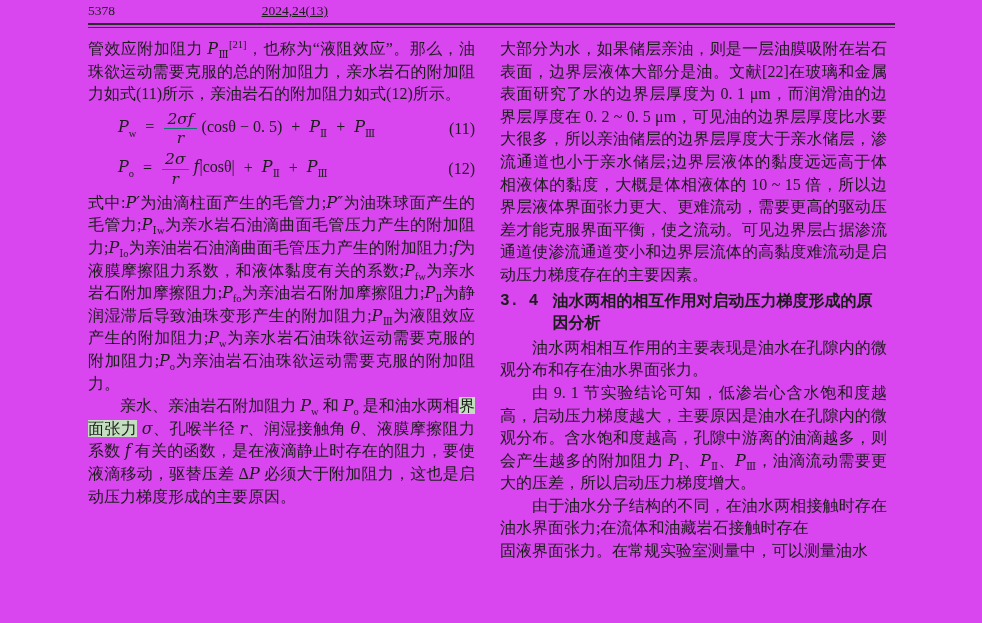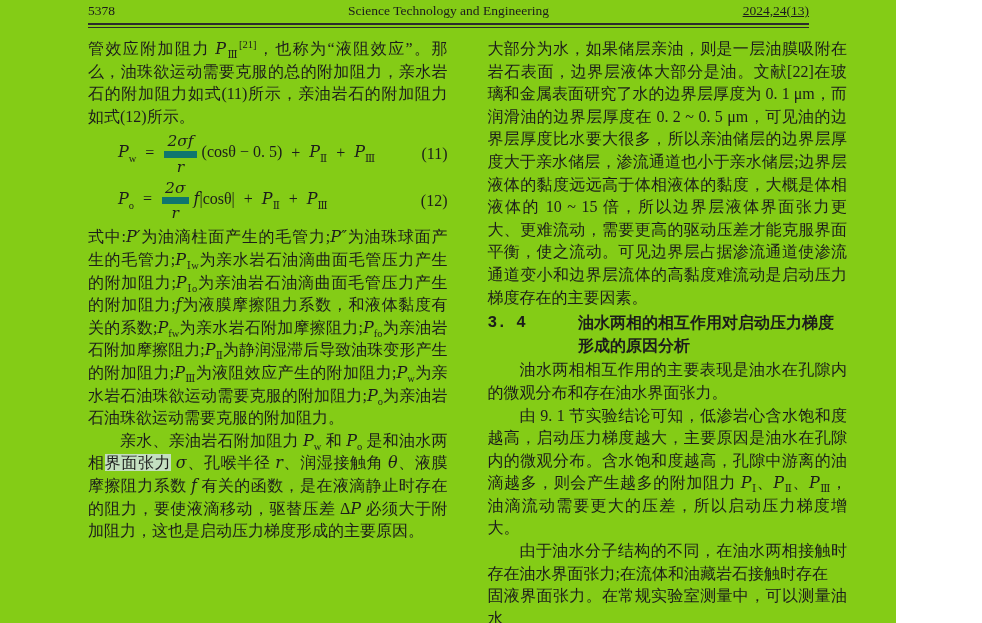"5378" .page { background: #84cc16 -> #d946ef; width: 896px -> 982px }
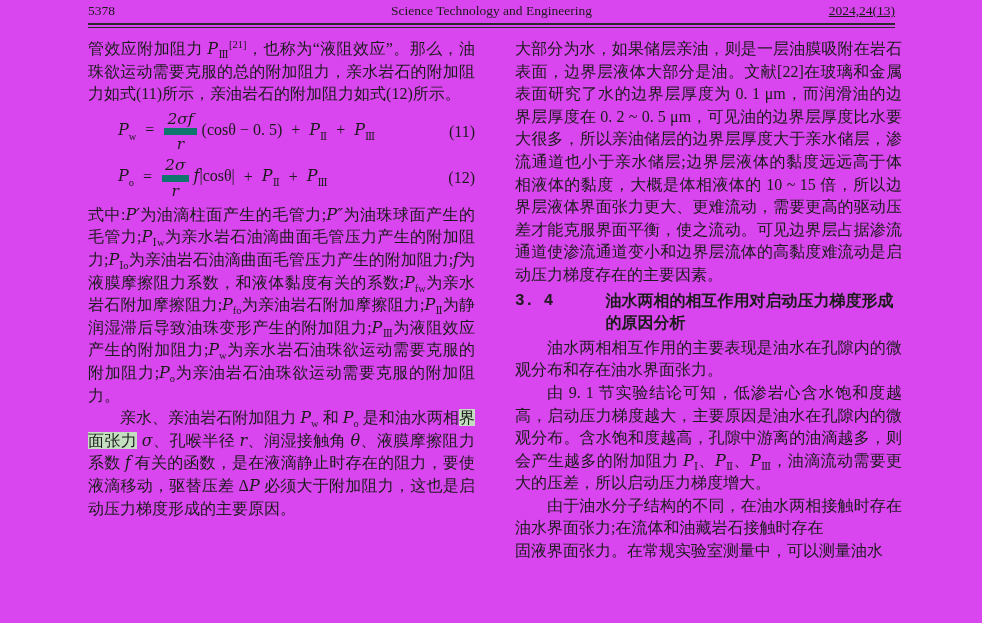"Science Technology and Engineering" span.jtitle { html: <span>Science Technology and Engineering</span> -> none }
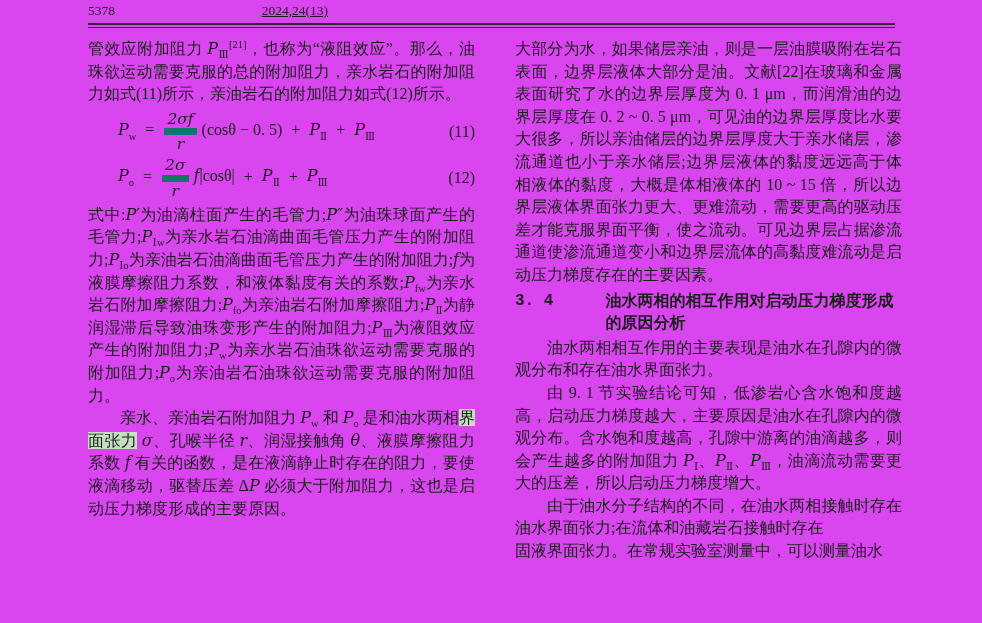"管效应附加阻力" .columns { gap: 40px -> 25px }
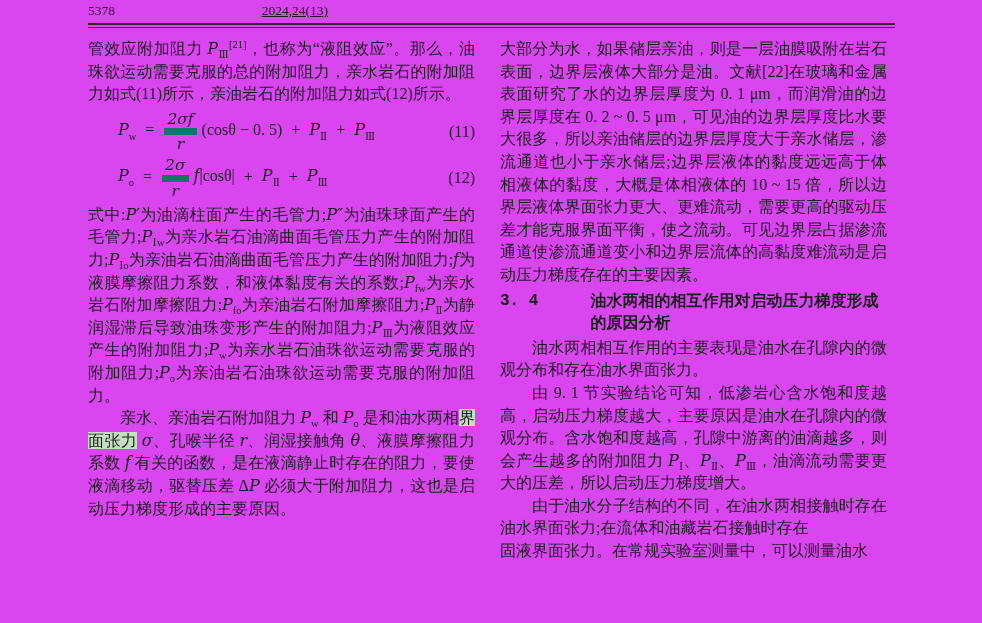"2σf" .frac .top { border-bottom: 7px solid #0f766e -> 1px solid #0f766e }
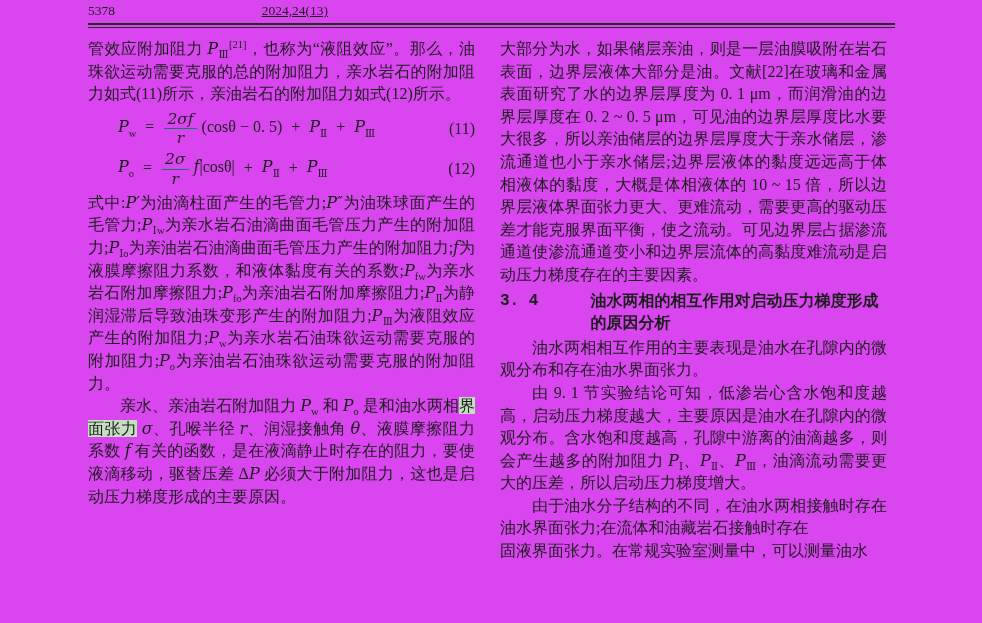"油水两相的相互作用对启动压力梯度形成的原因分析" .heading .htext { margin-left: 38px -> none }
